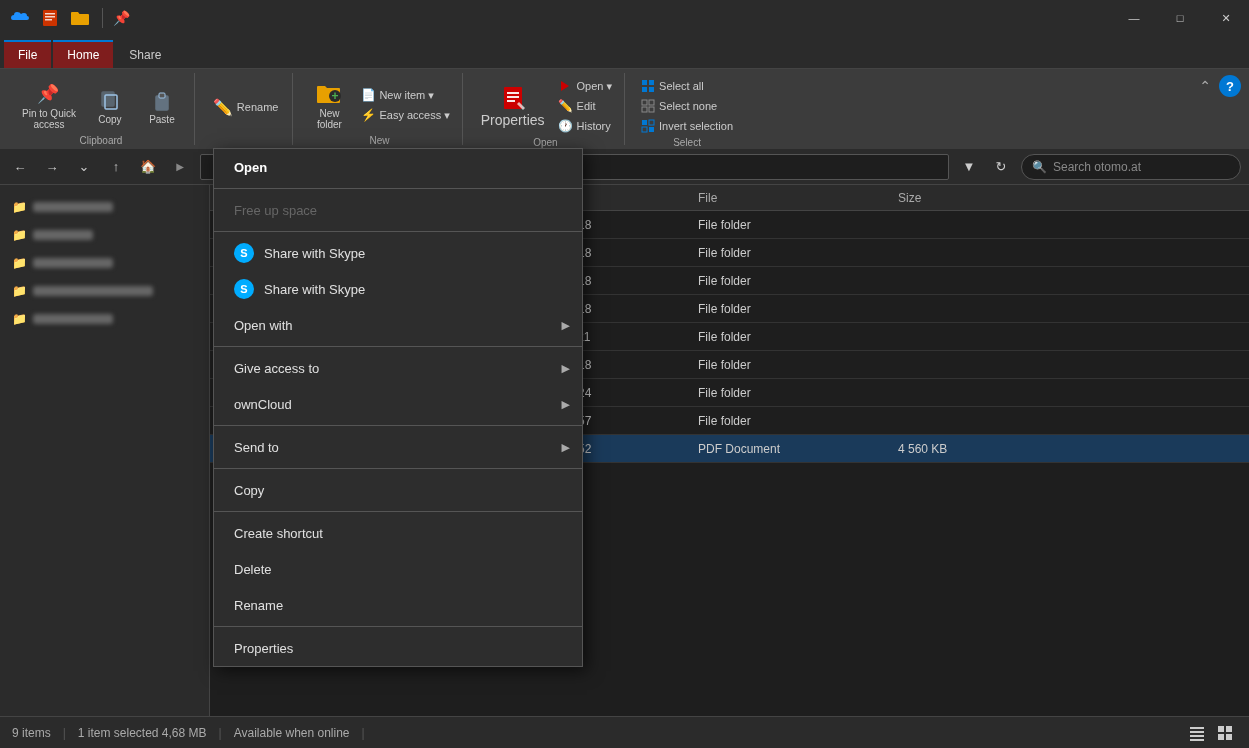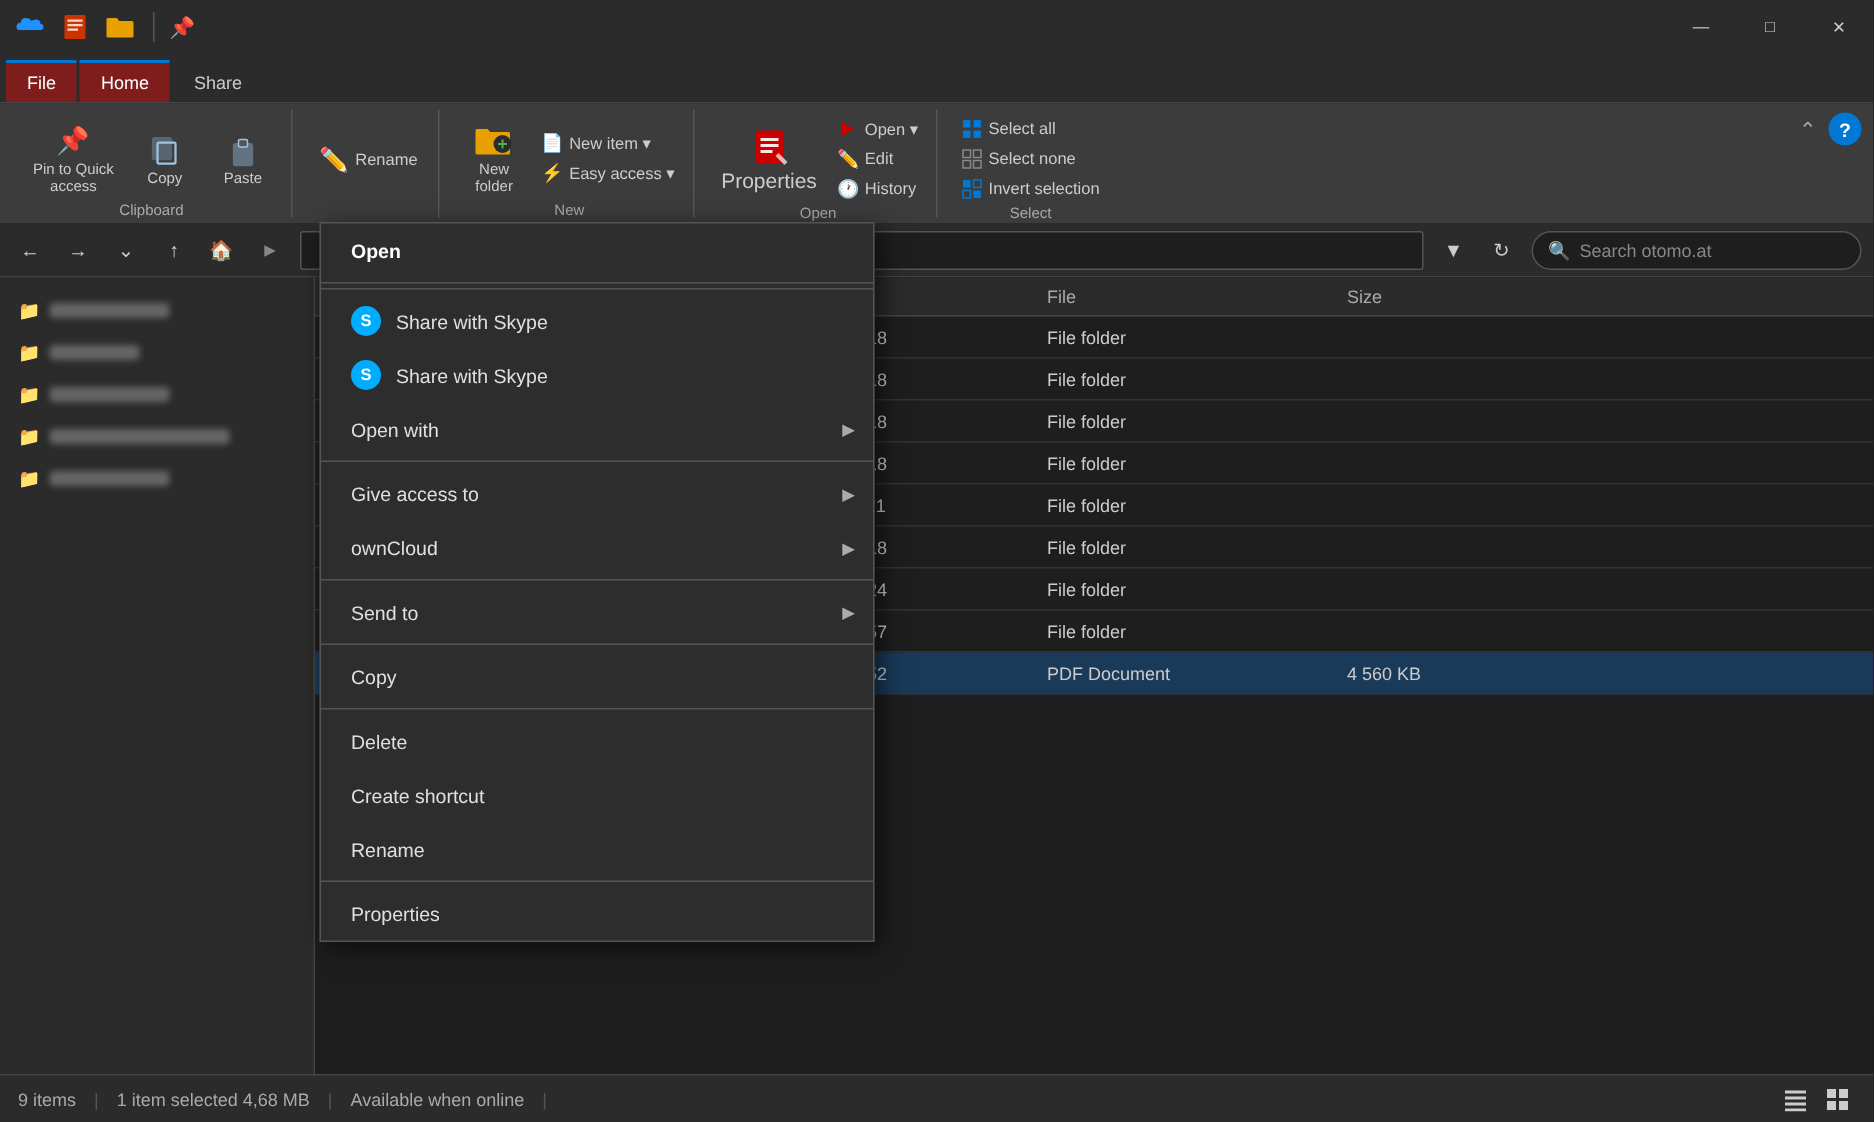"Free up space" div.ctx-item { html: none -> <div>Free up space</div> }
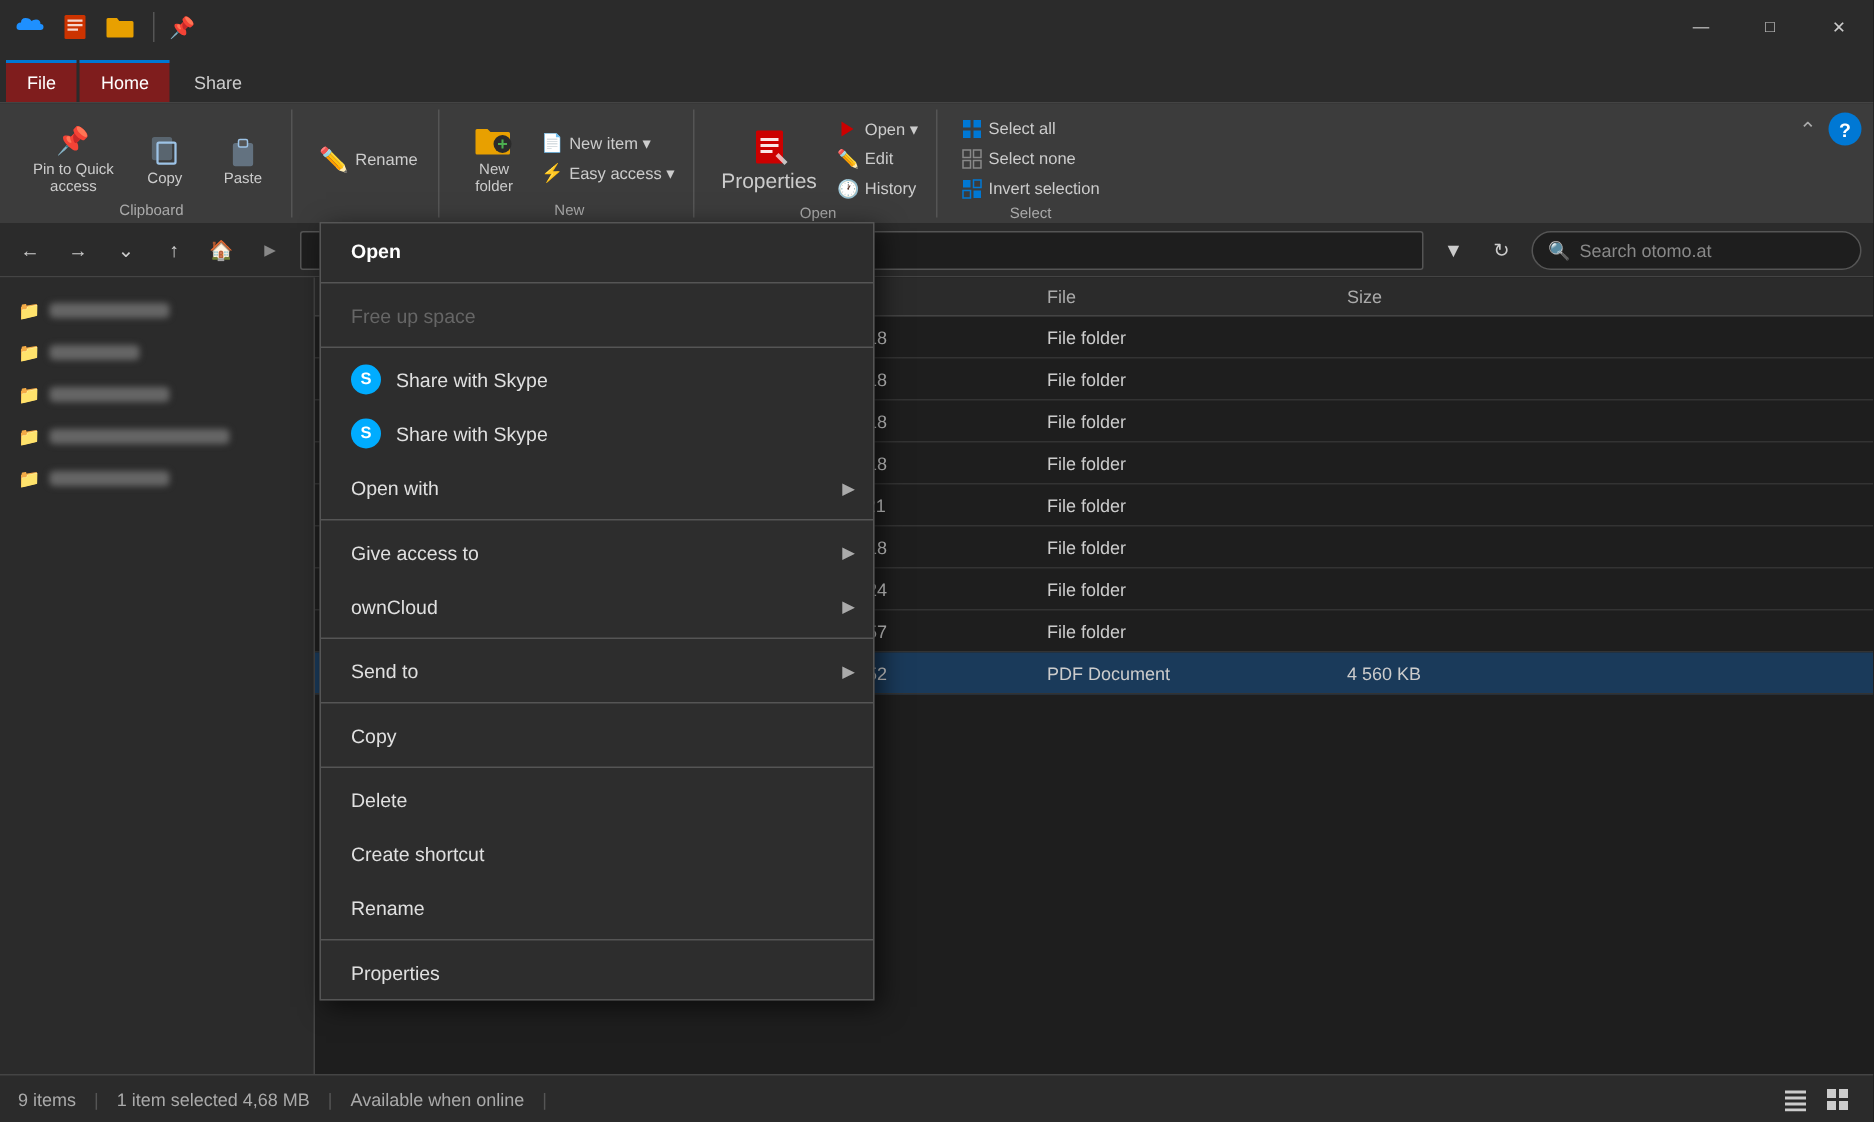"Delete" div.ctx-item { order: before "Create shortcut" -> after "Create shortcut" }
